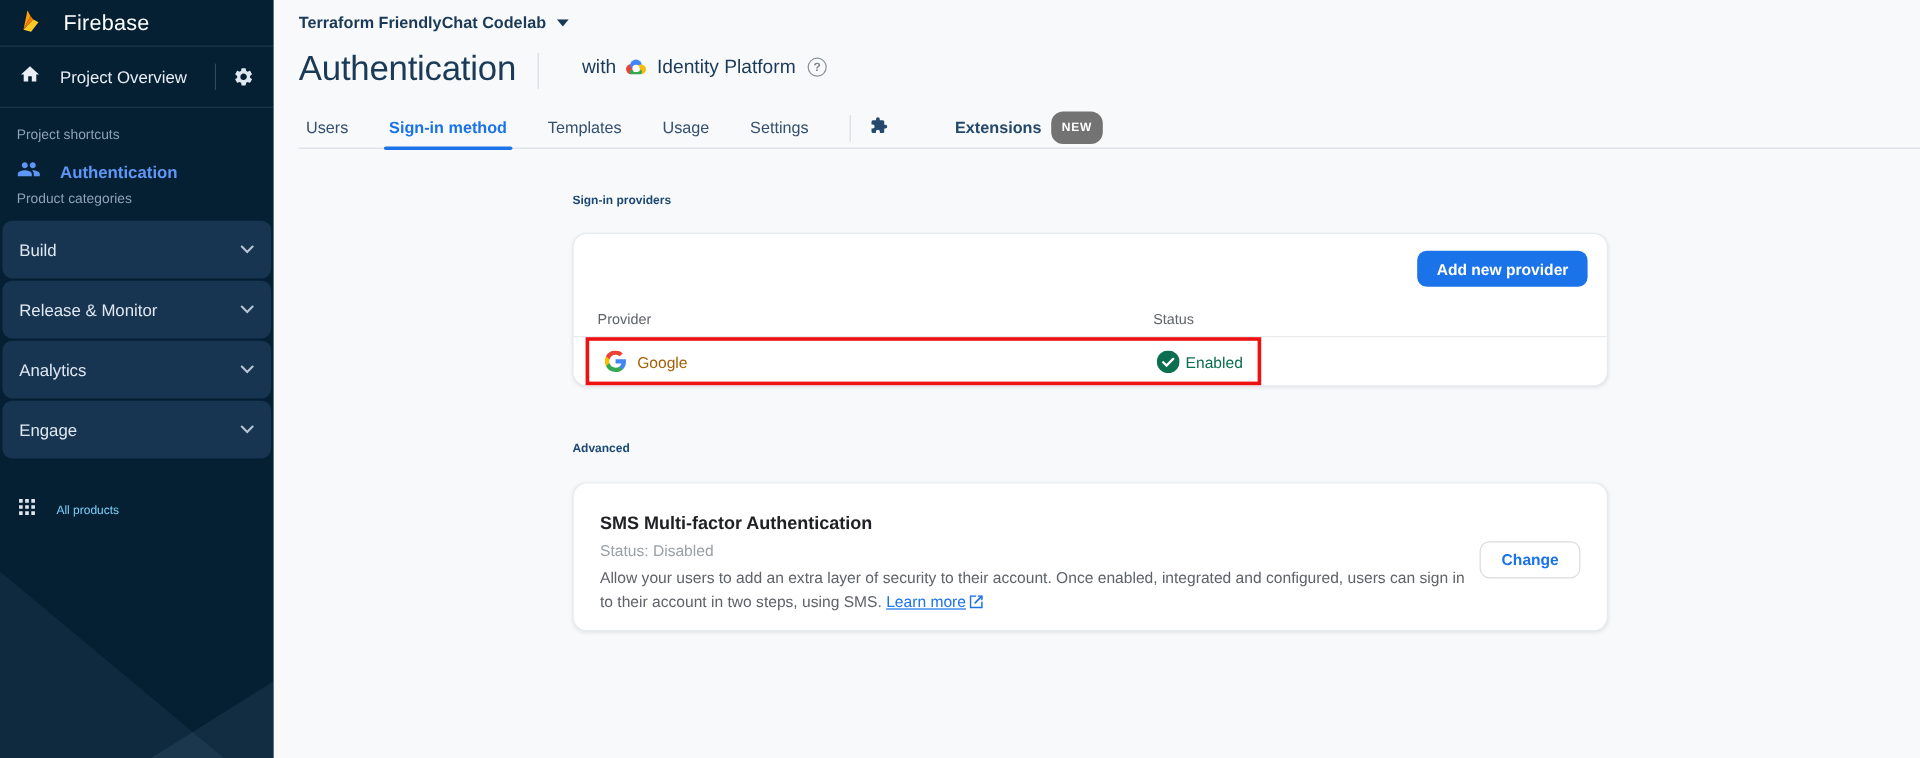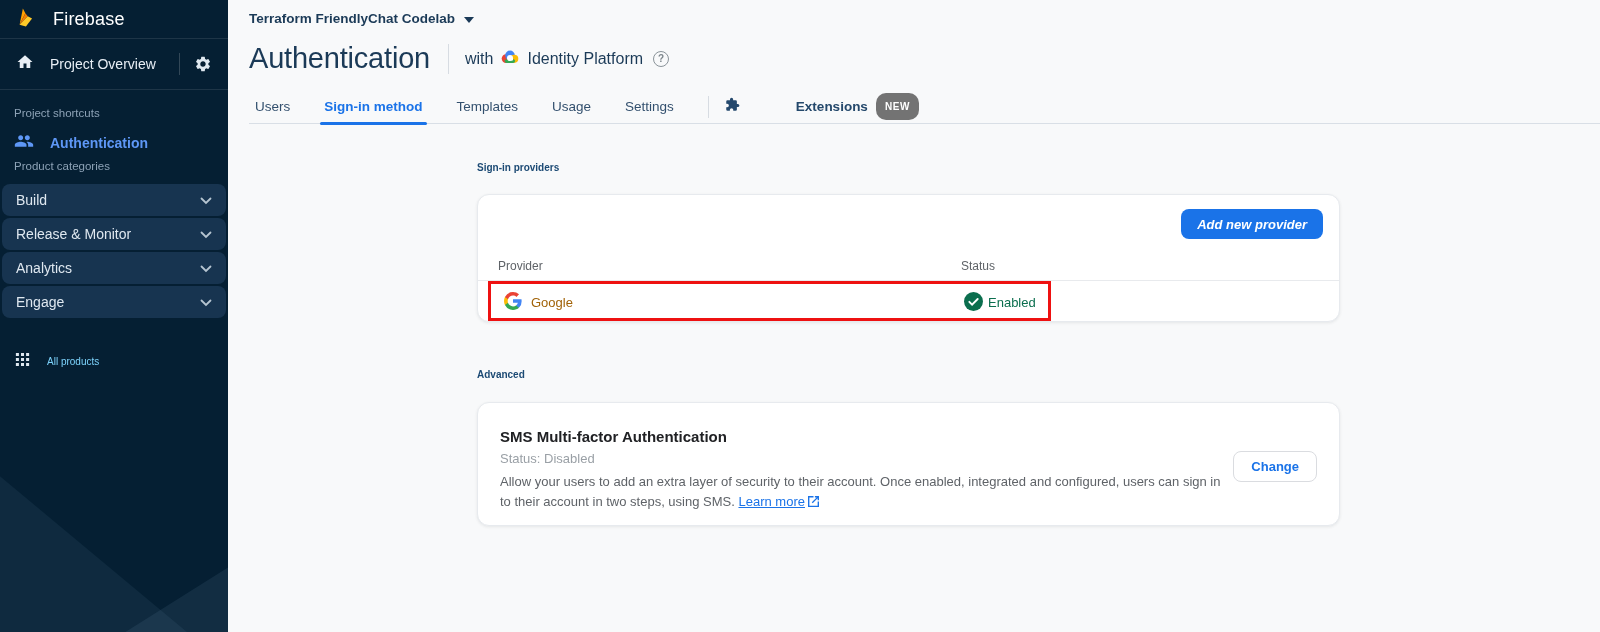"with" .with-wrap { align-items: center -> flex-start; margin-left: none -> 20px }
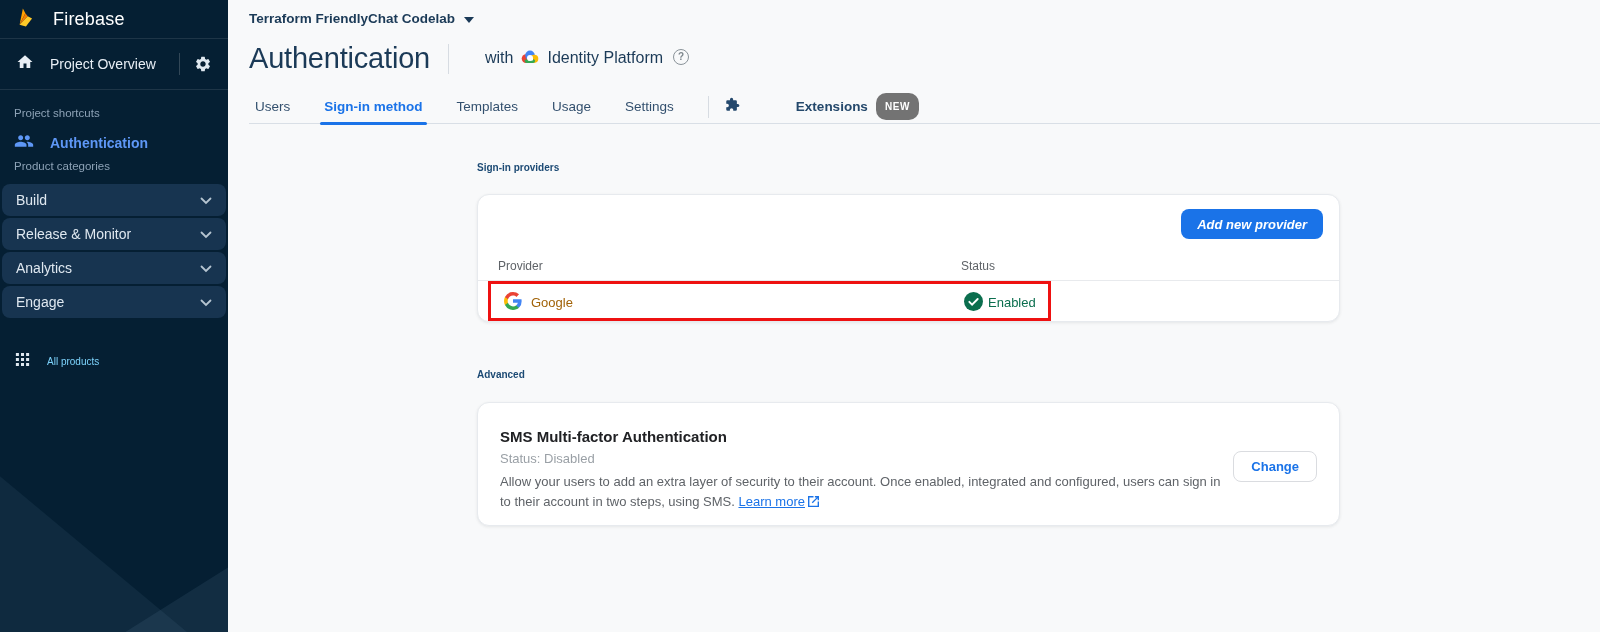"Build" .cat-item { height: 32px -> 48px }
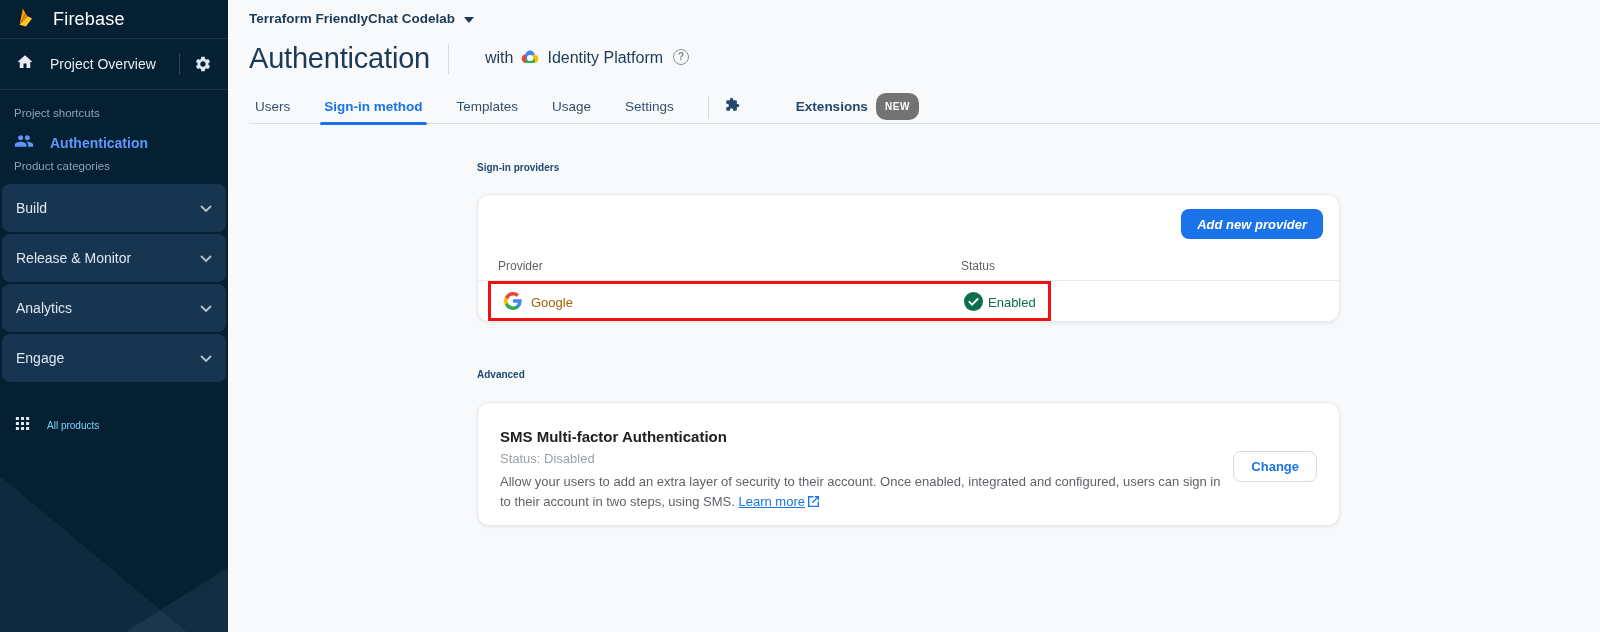"Add new provider" .add-btn { font-style: italic -> none }
